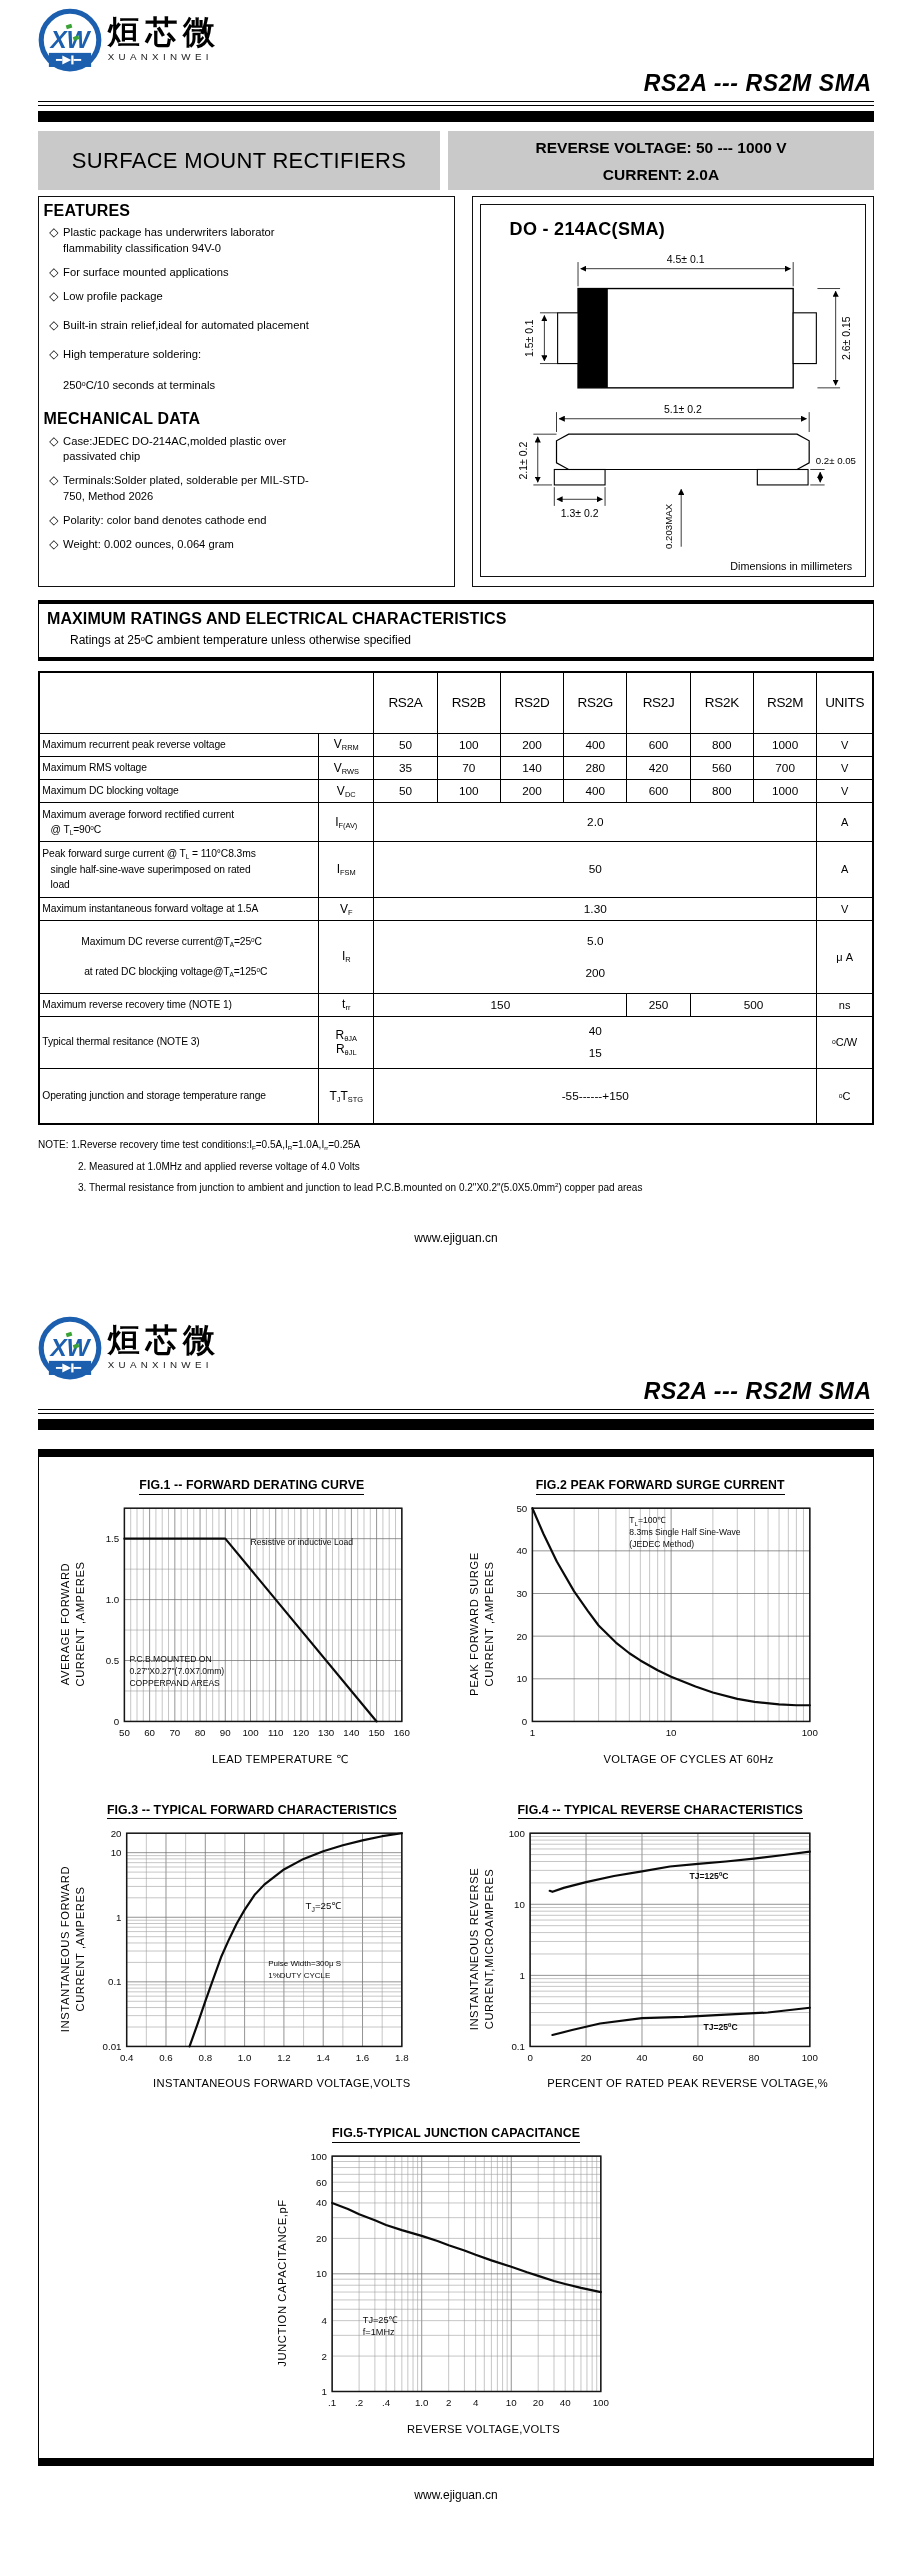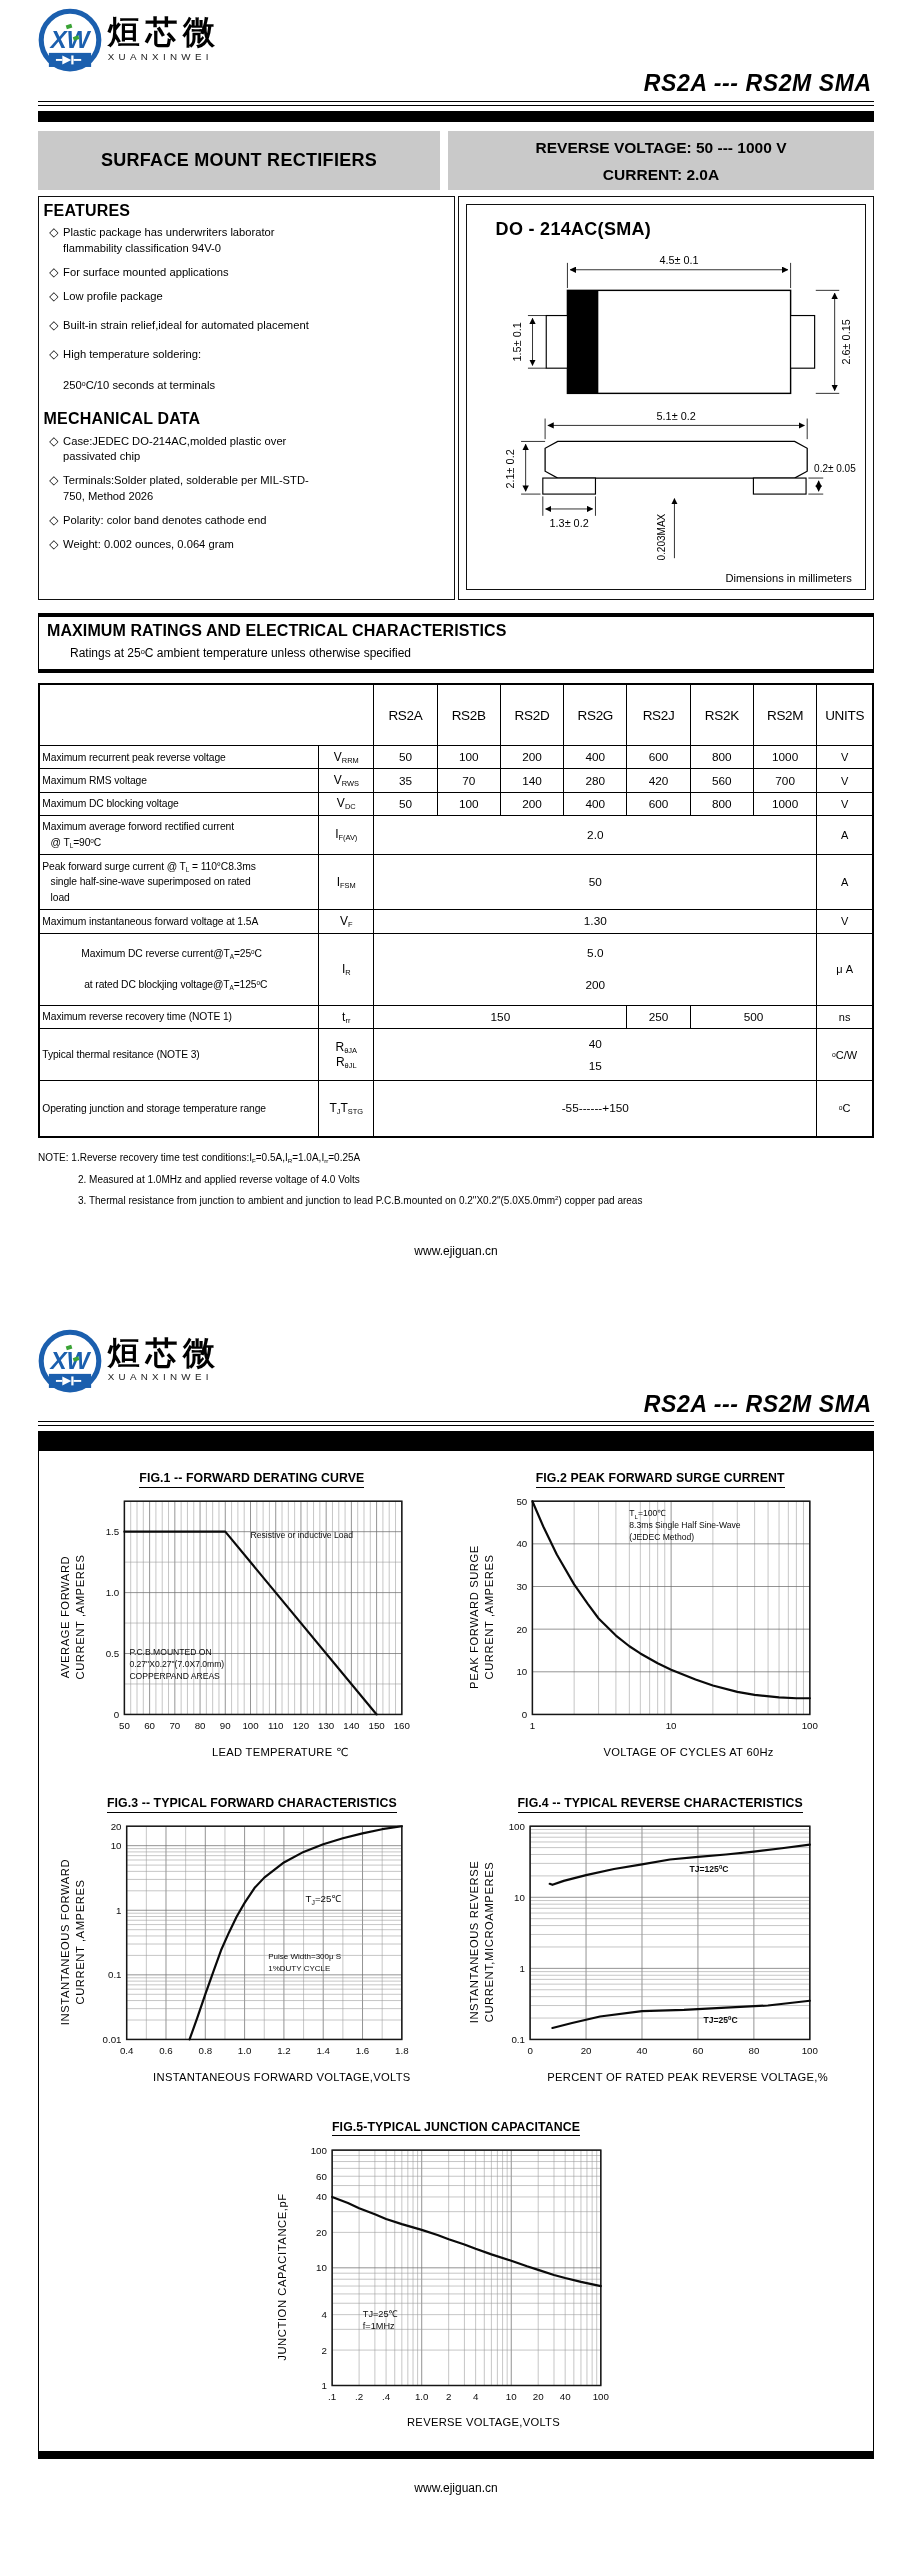"SURFACE MOUNT RECTIFIERS" .banner .big { font-size: 18px -> 22px; font-weight: bold -> normal }
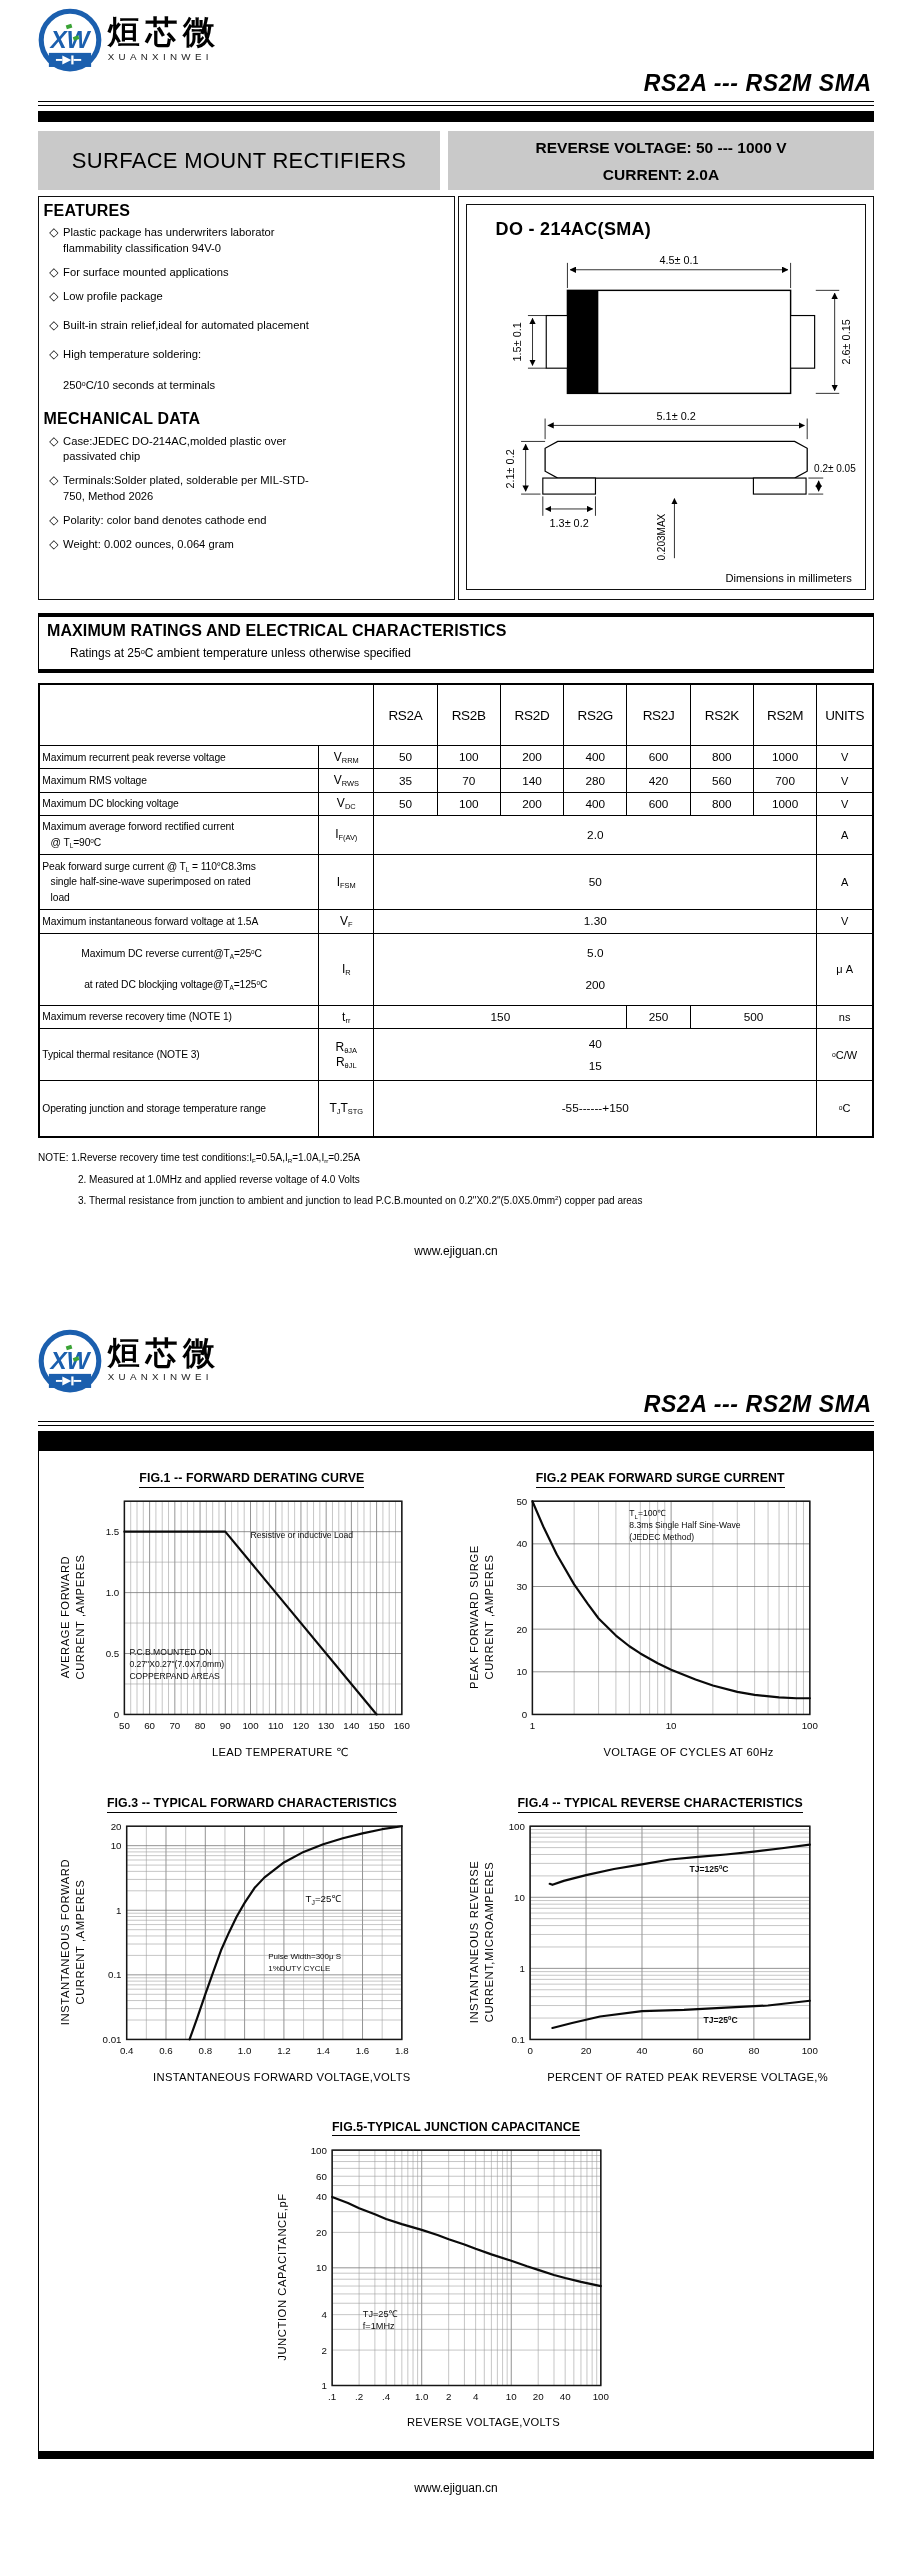"FEATURES" .content-row { gap: 3px -> 17px }
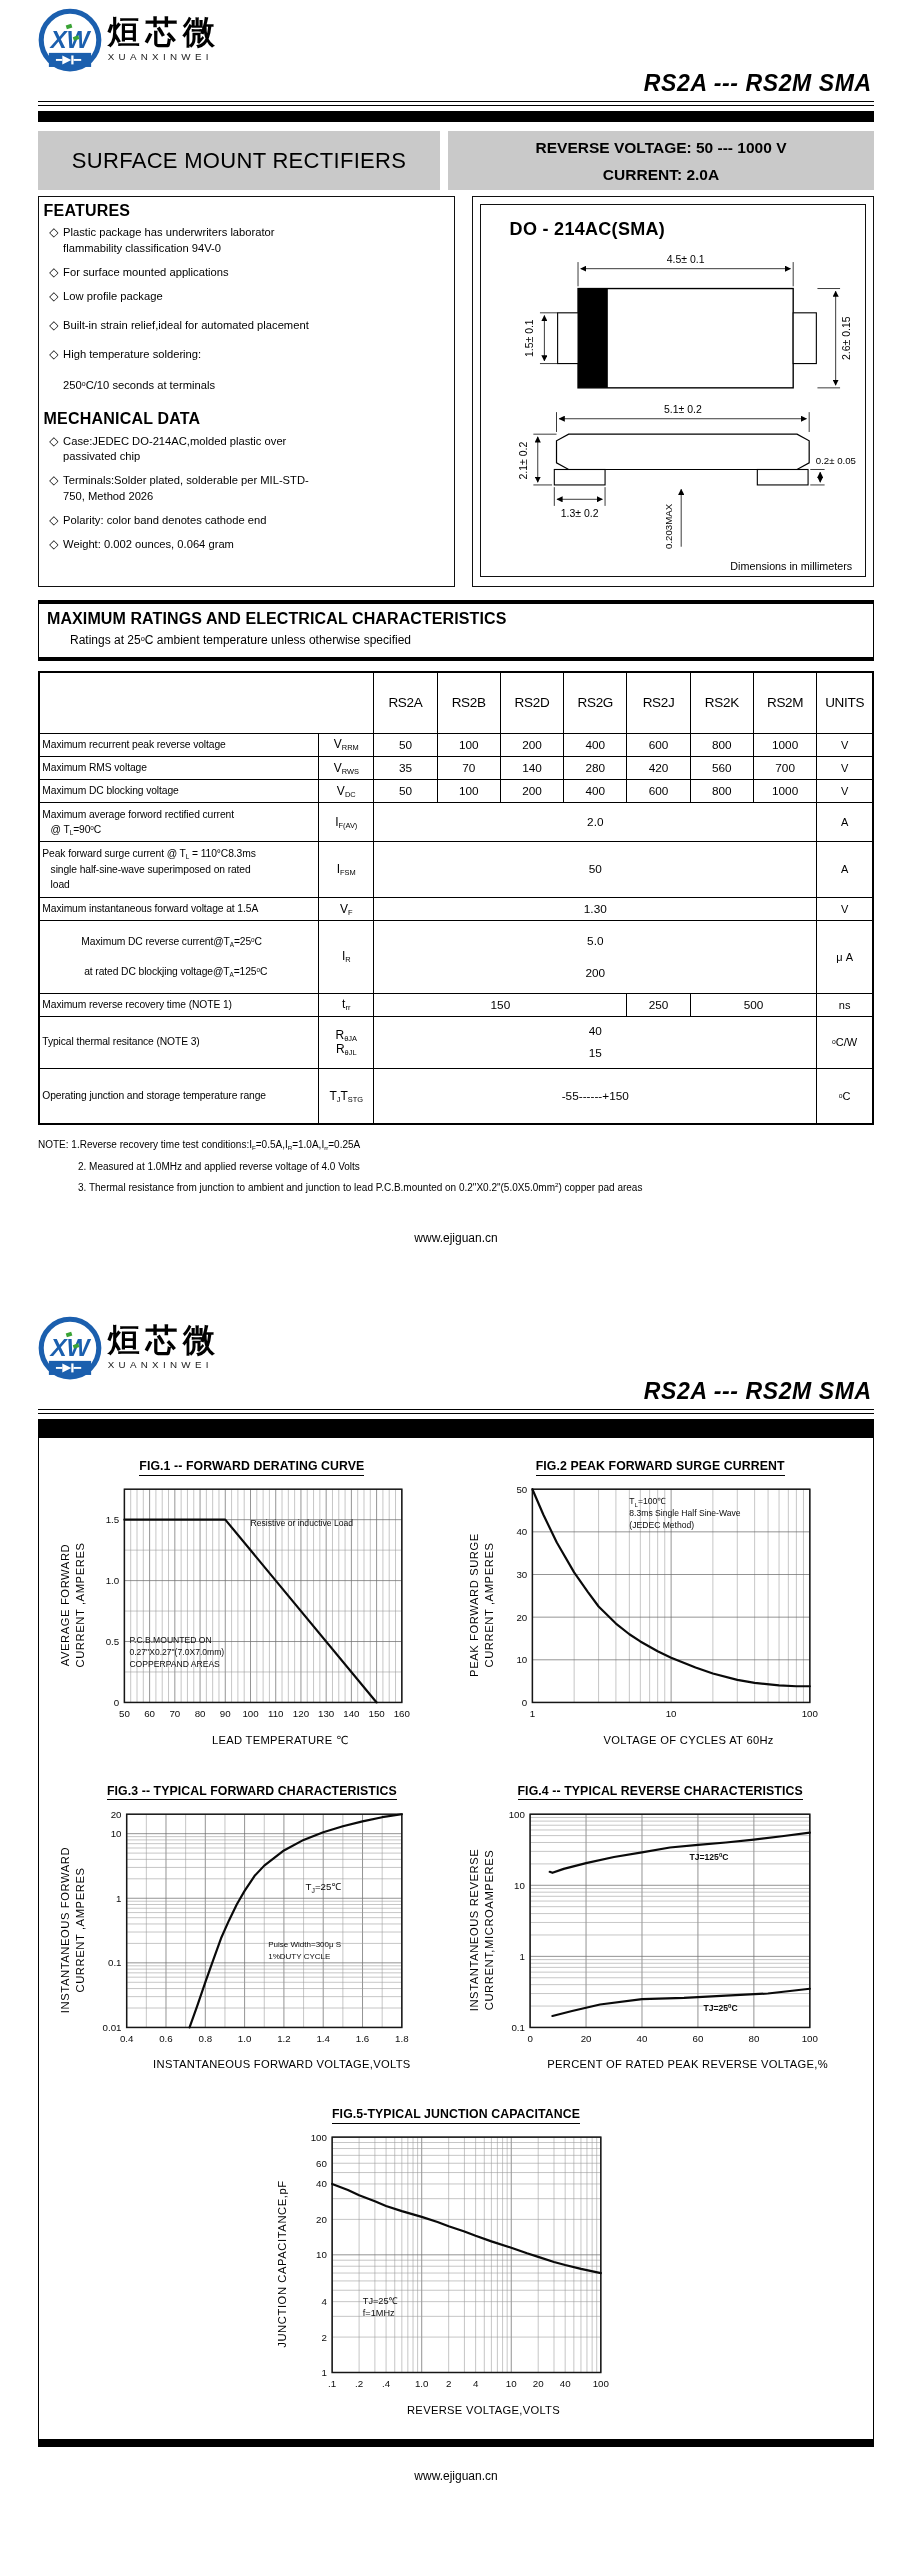"FIG.1 -- FORWARD DERATING CURVE" .figures-box { margin-top: 0 -> 19px }
